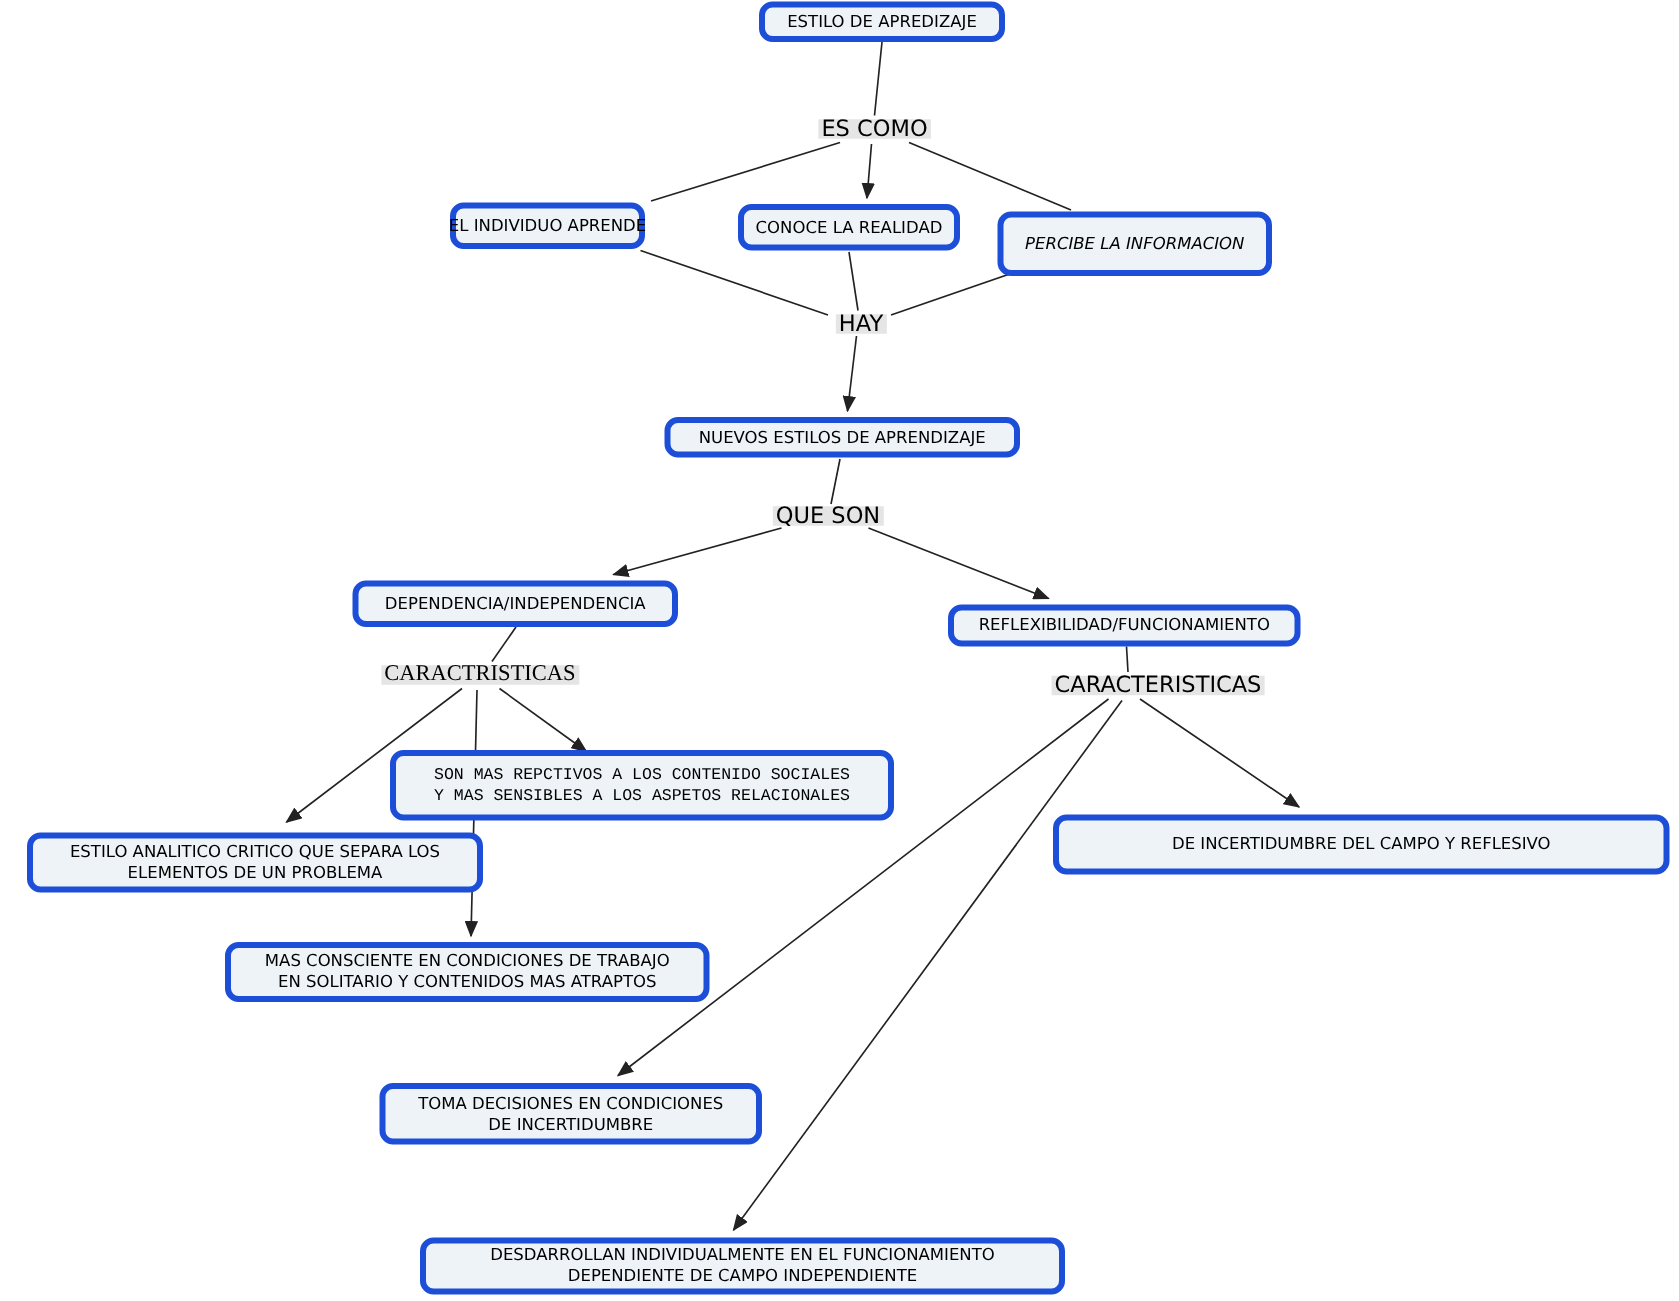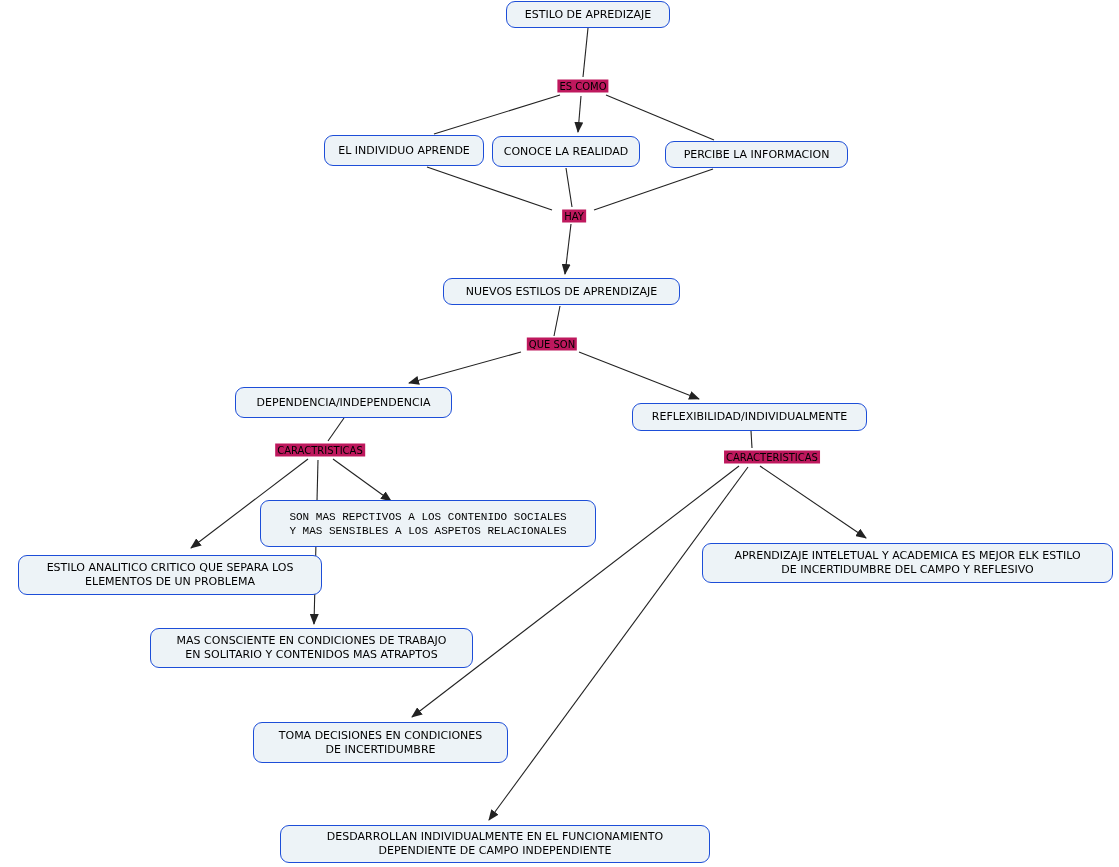"ESTILO DE APREDIZAJE" .node { border: 1px solid #1d4ed8 -> 4px solid #1d4ed8 }
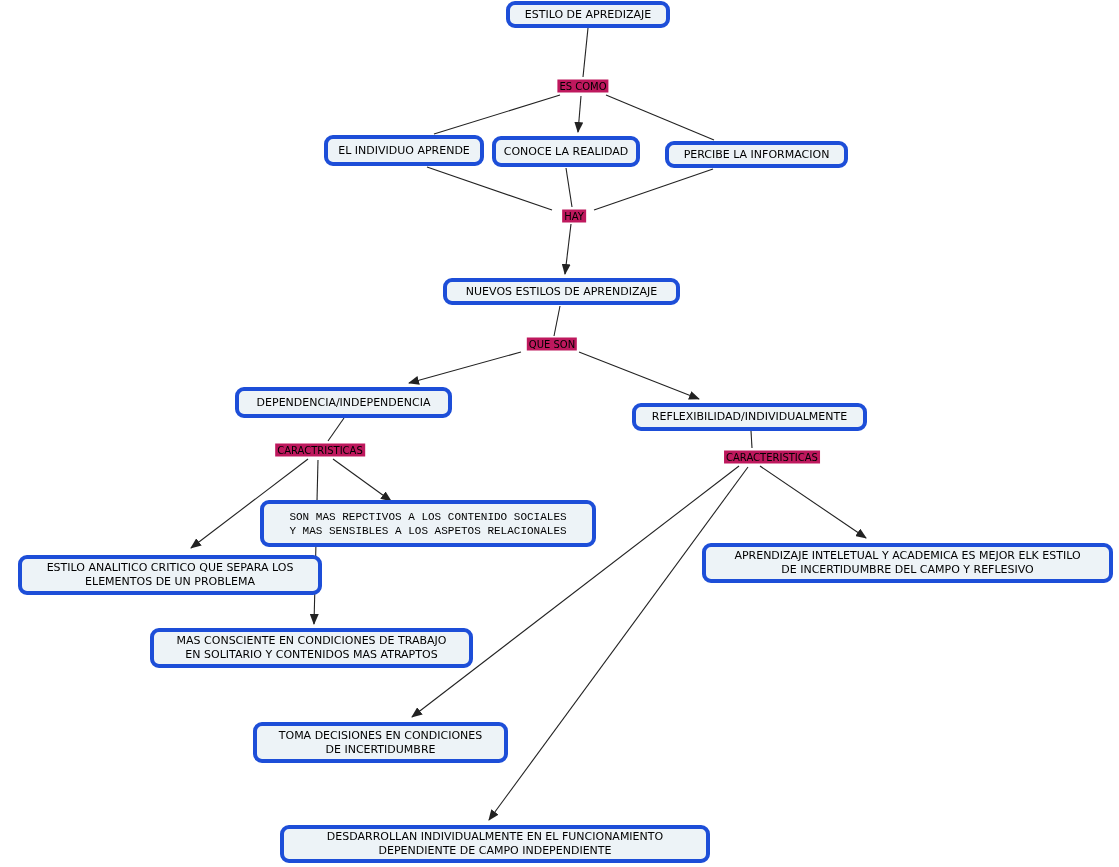"ES COMO" .link-label { background: #be185d -> #e5e5e5; font-size: 10px -> 15px }
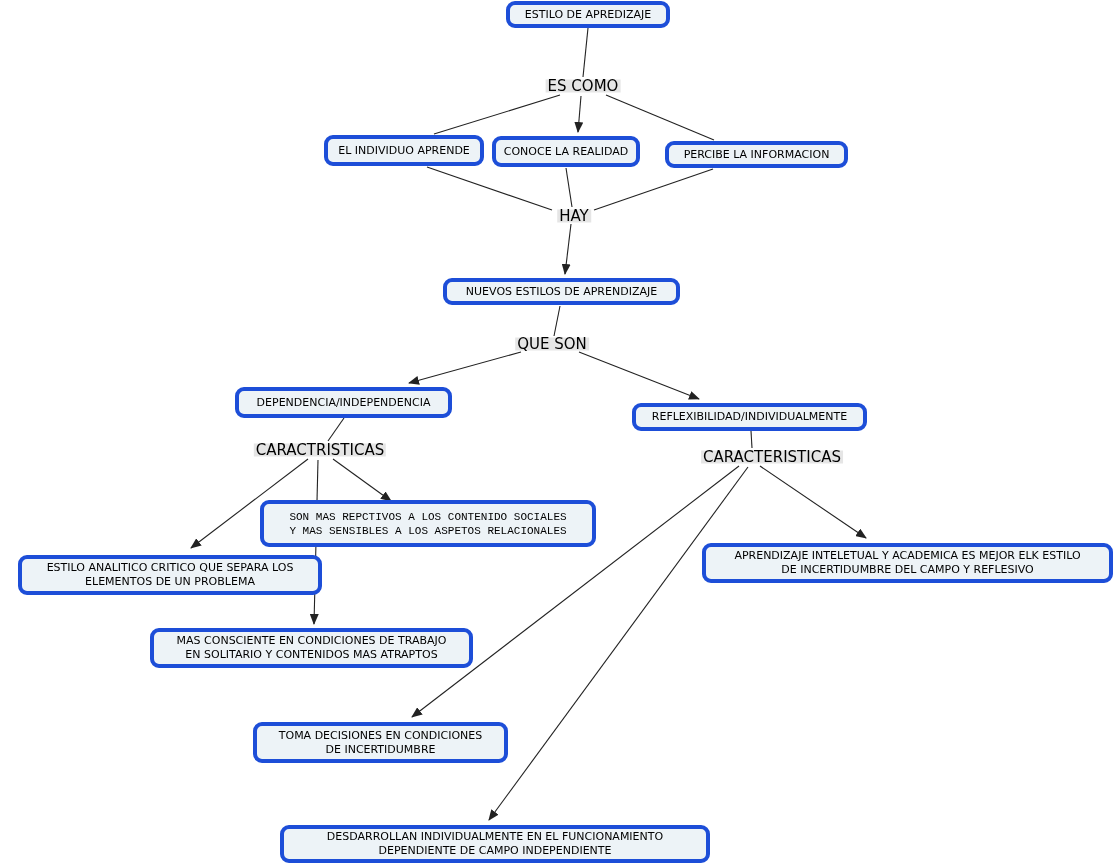"EL INDIVIDUO APRENDE" div.node { left: 324px -> 300px; width: 160px -> 130px }
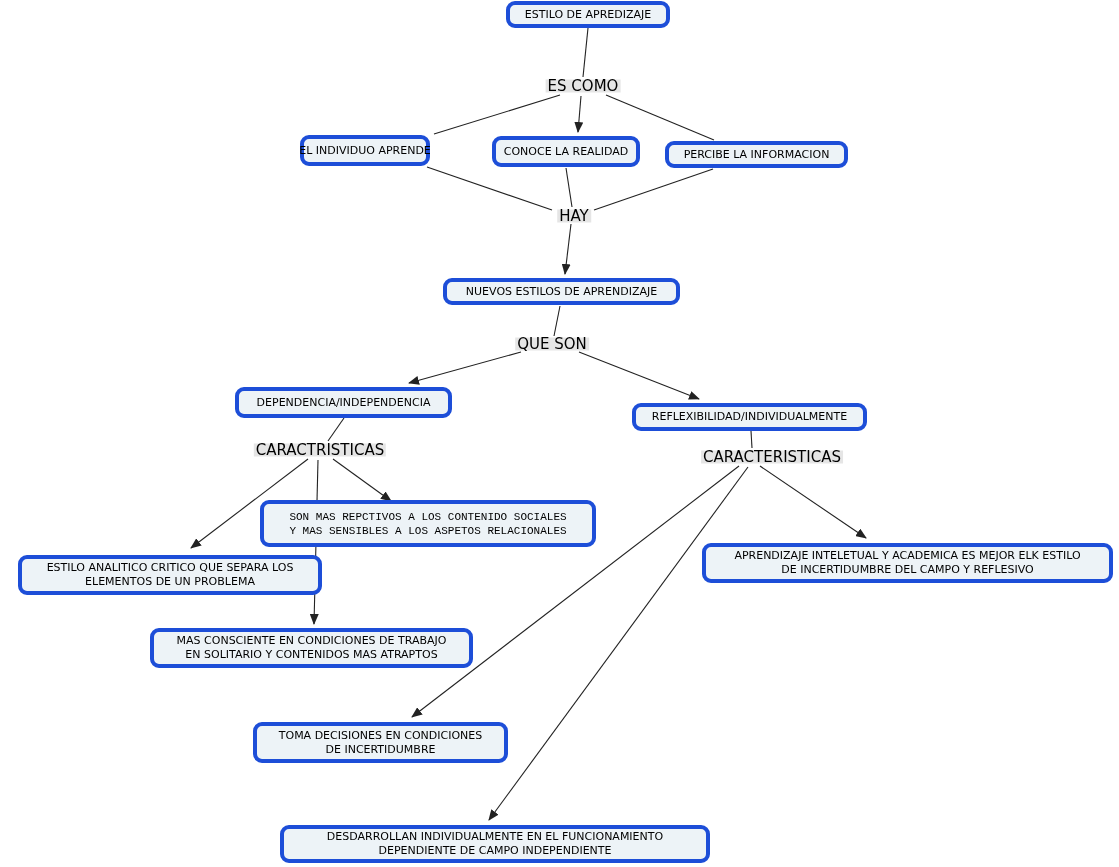"PERCIBE LA INFORMACION" div.node { font-style: none -> italic; height: 27px -> 43px }
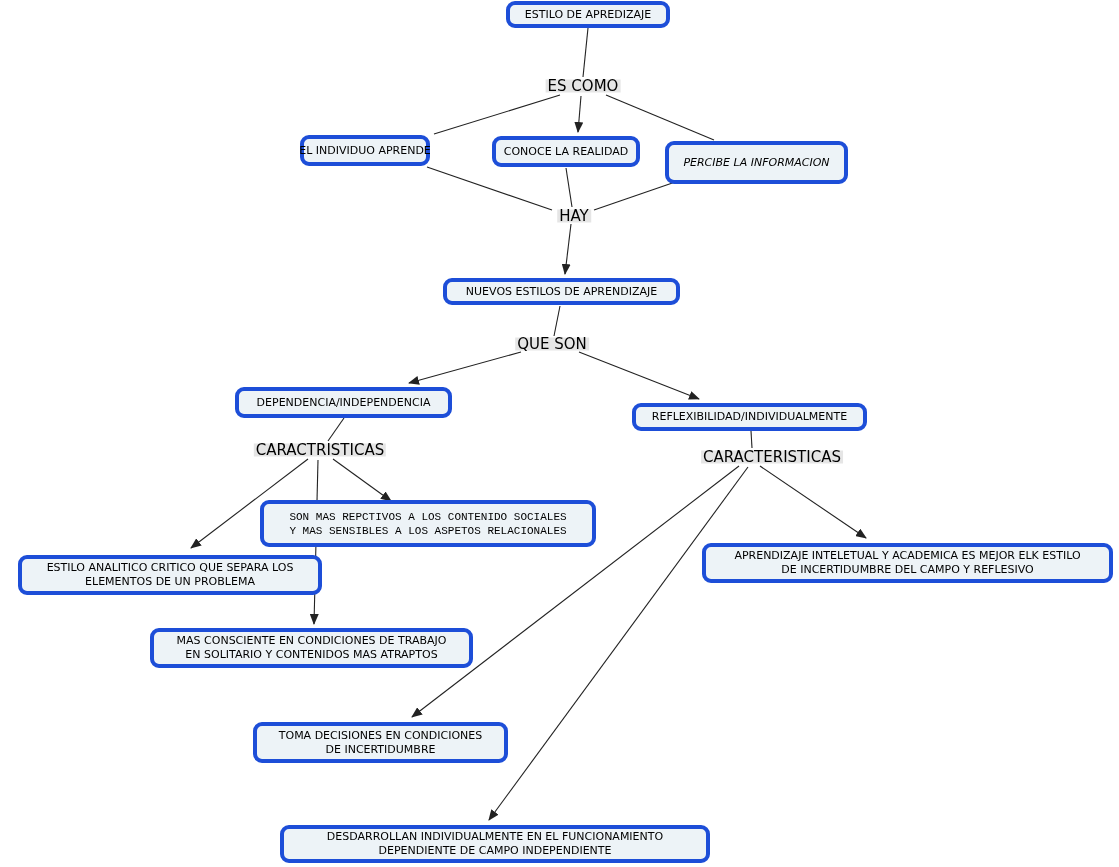"REFLEXIBILIDAD/INDIVIDUALMENTE" div.node-line { text: REFLEXIBILIDAD/INDIVIDUALMENTE -> REFLEXIBILIDAD/FUNCIONAMIENTO }
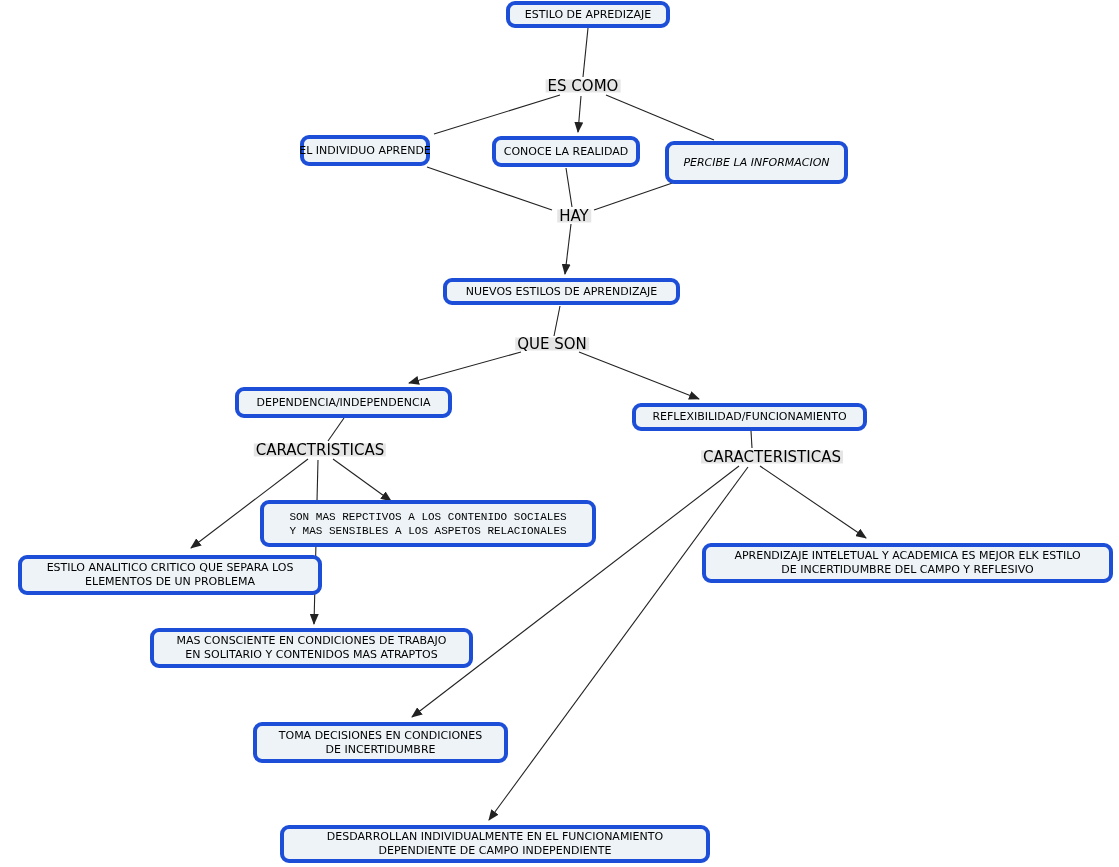"CARACTRISTICAS" div.link-label { font-family: none -> Liberation Serif, serif }
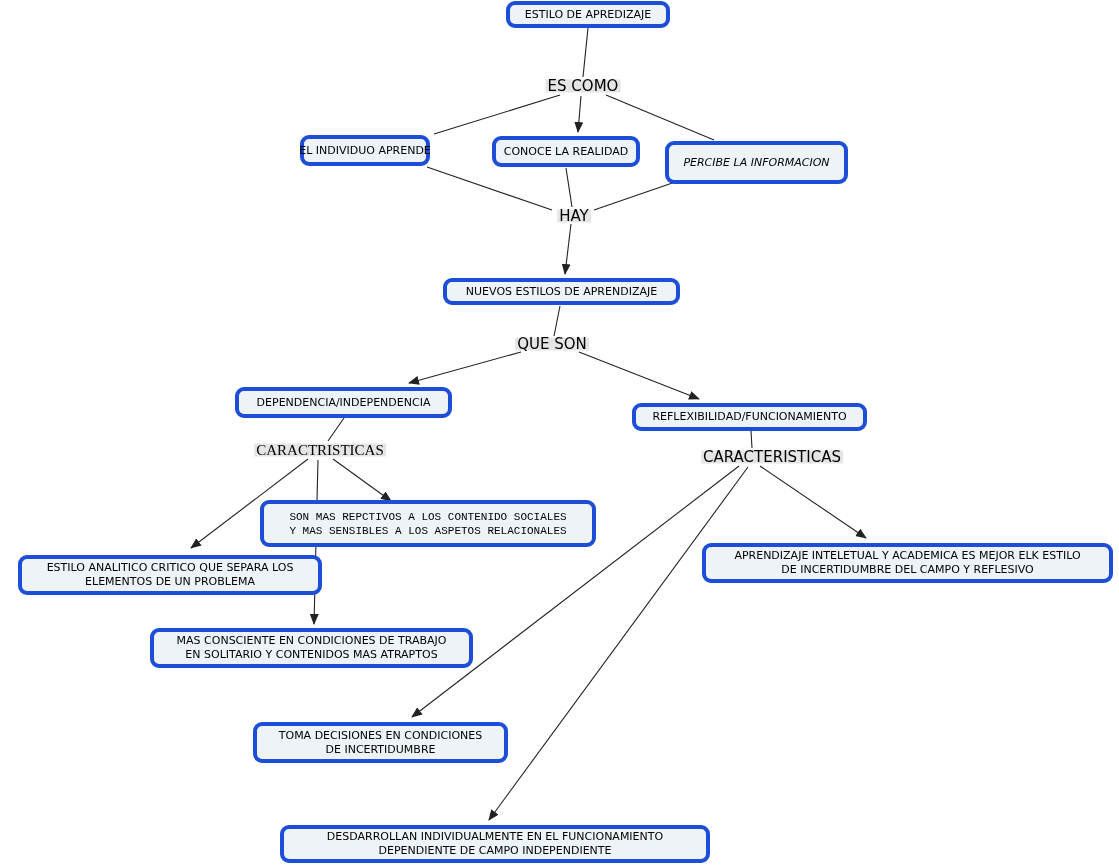"APRENDIZAJE INTELETUAL Y ACADEMICA ES" div.node-line { html: <div>APRENDIZAJE INTELETUAL Y ACADEMICA ES MEJOR ELK ESTILO</div> -> none }
